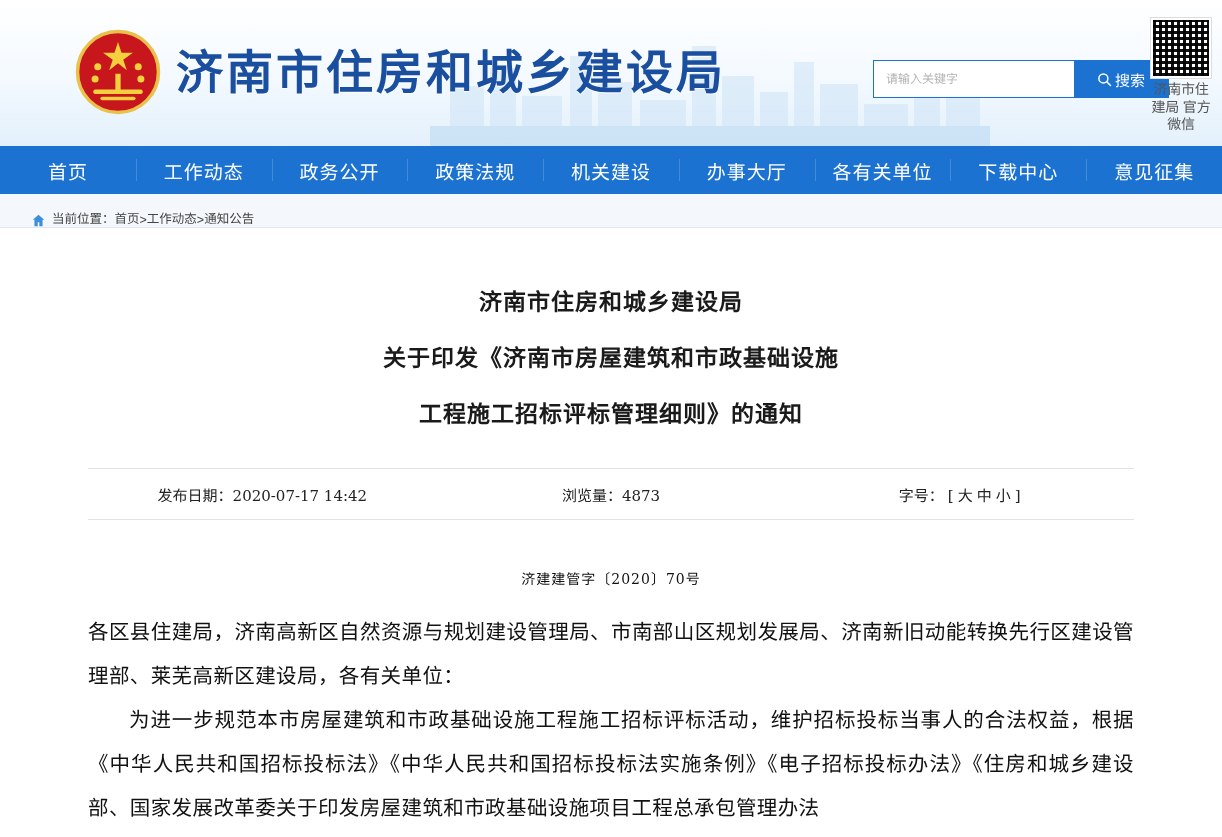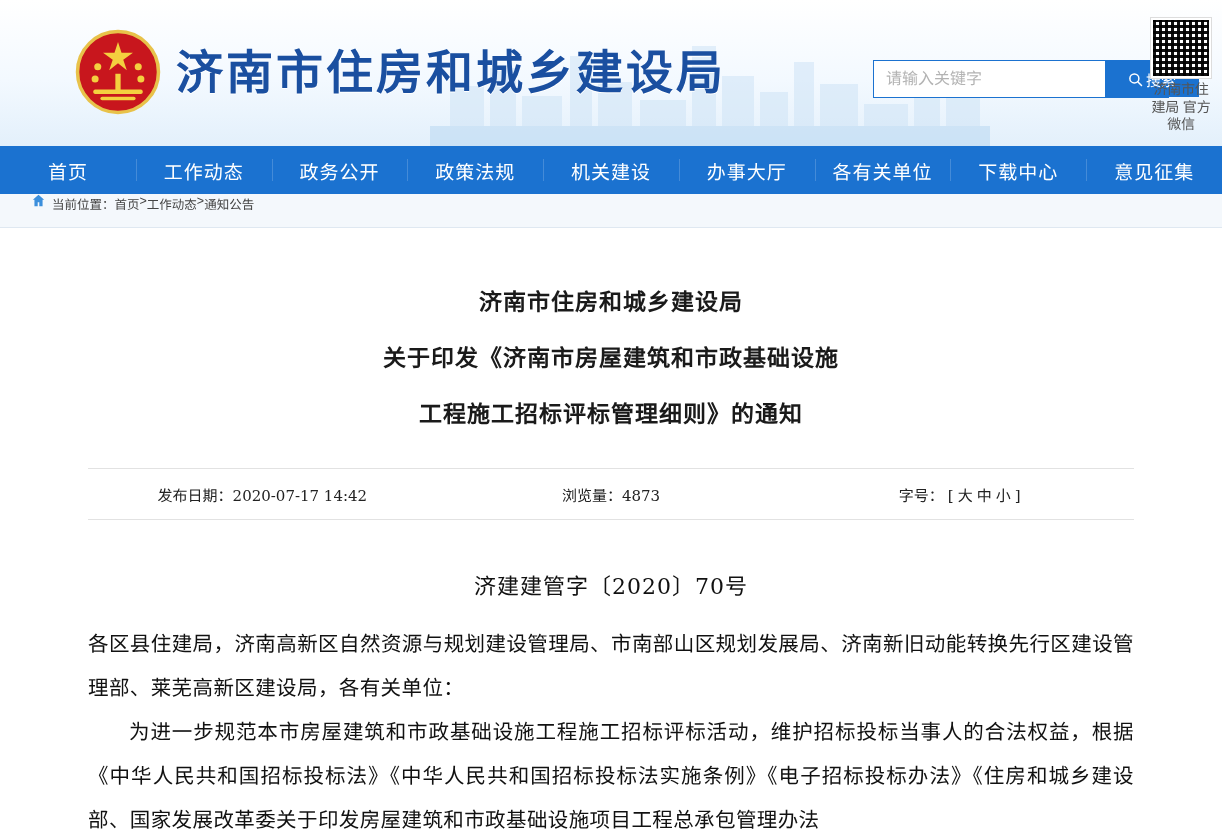"请输入关键字" .search-input { font-size: 16px -> 12px }
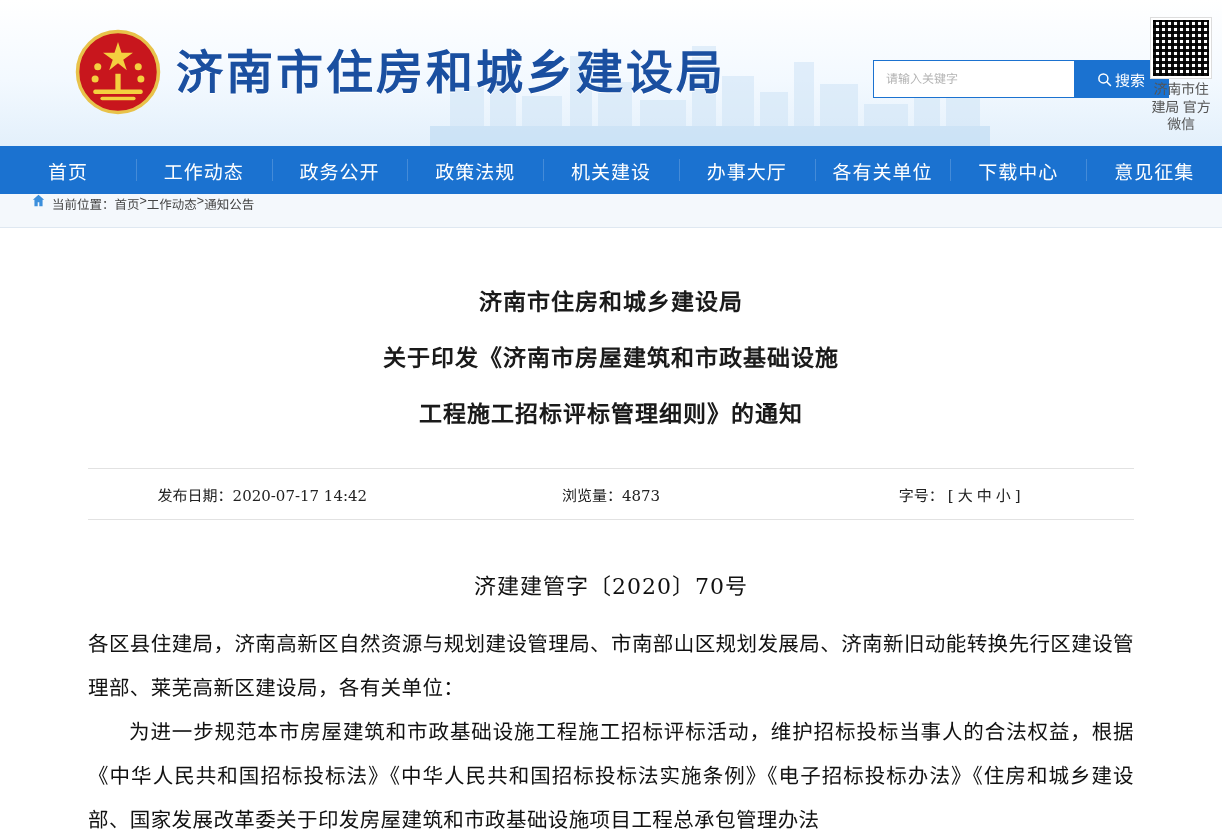"当前位置：" .crumb-bar { align-items: flex-start -> flex-end }
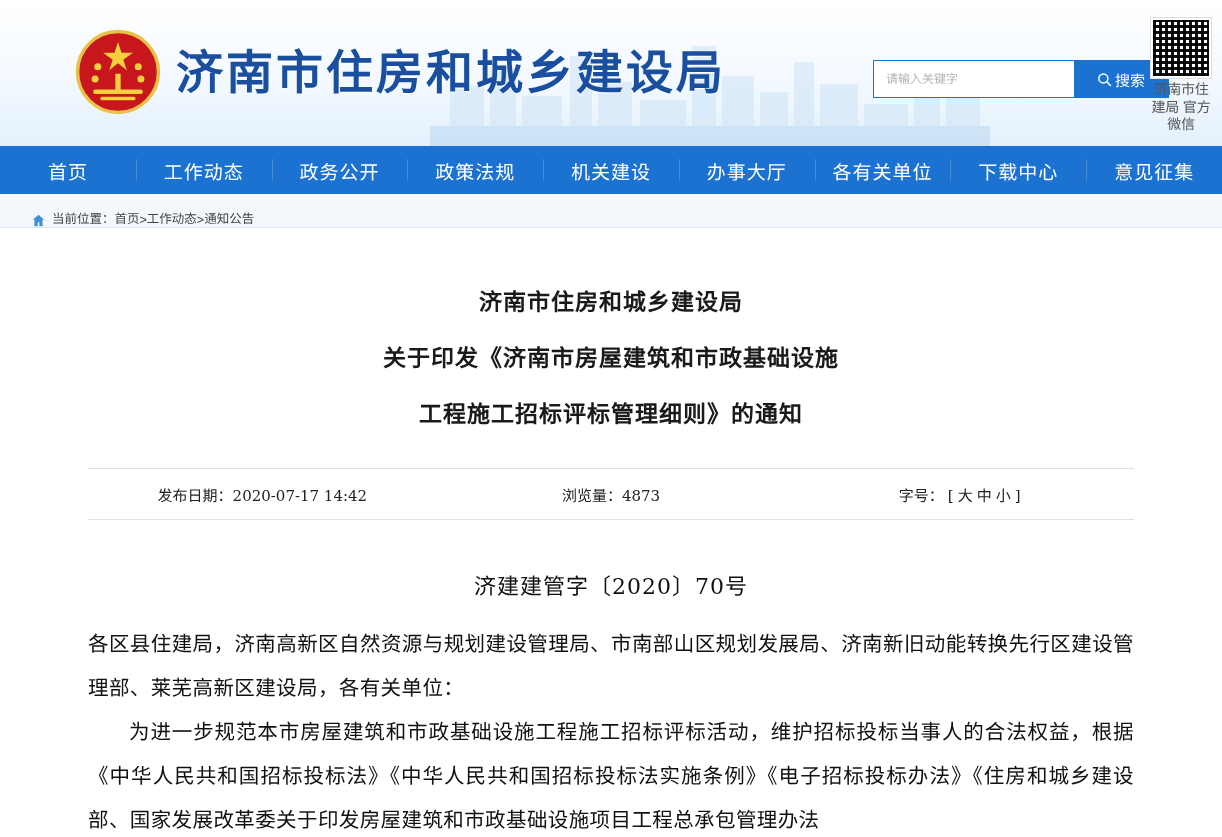"济建建管字〔2020〕70号" .doc-number { font-size: 22px -> 14px }
